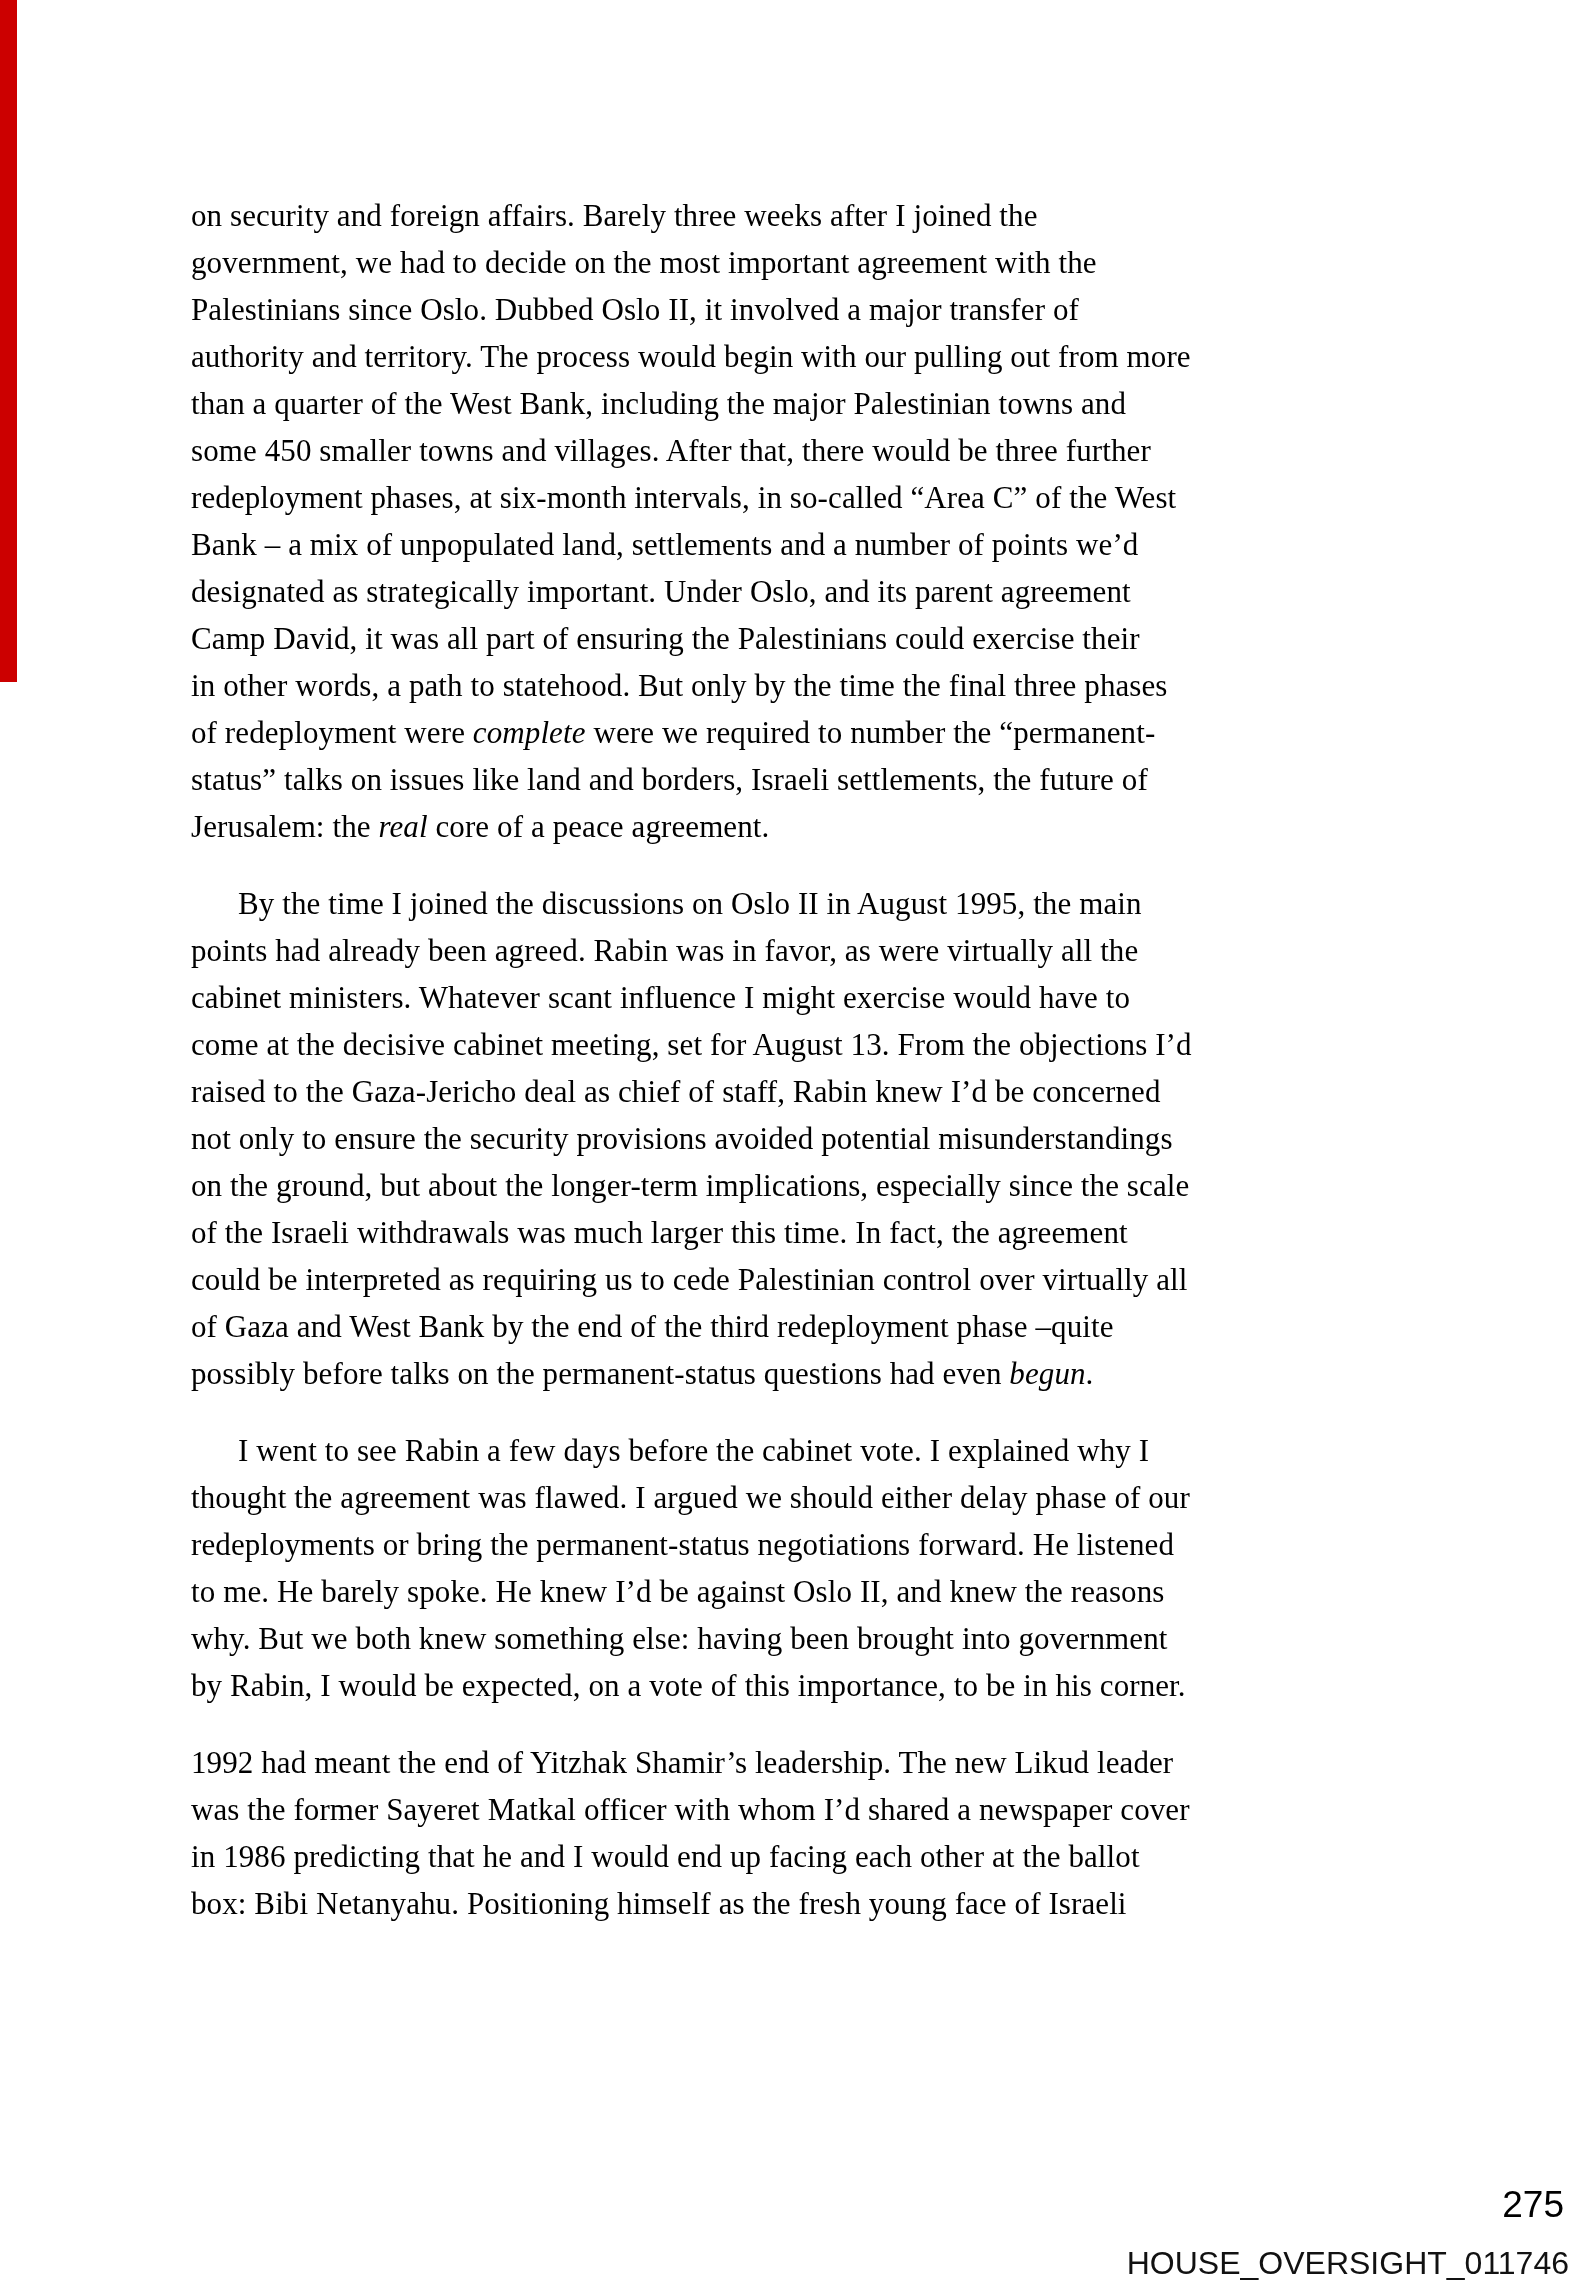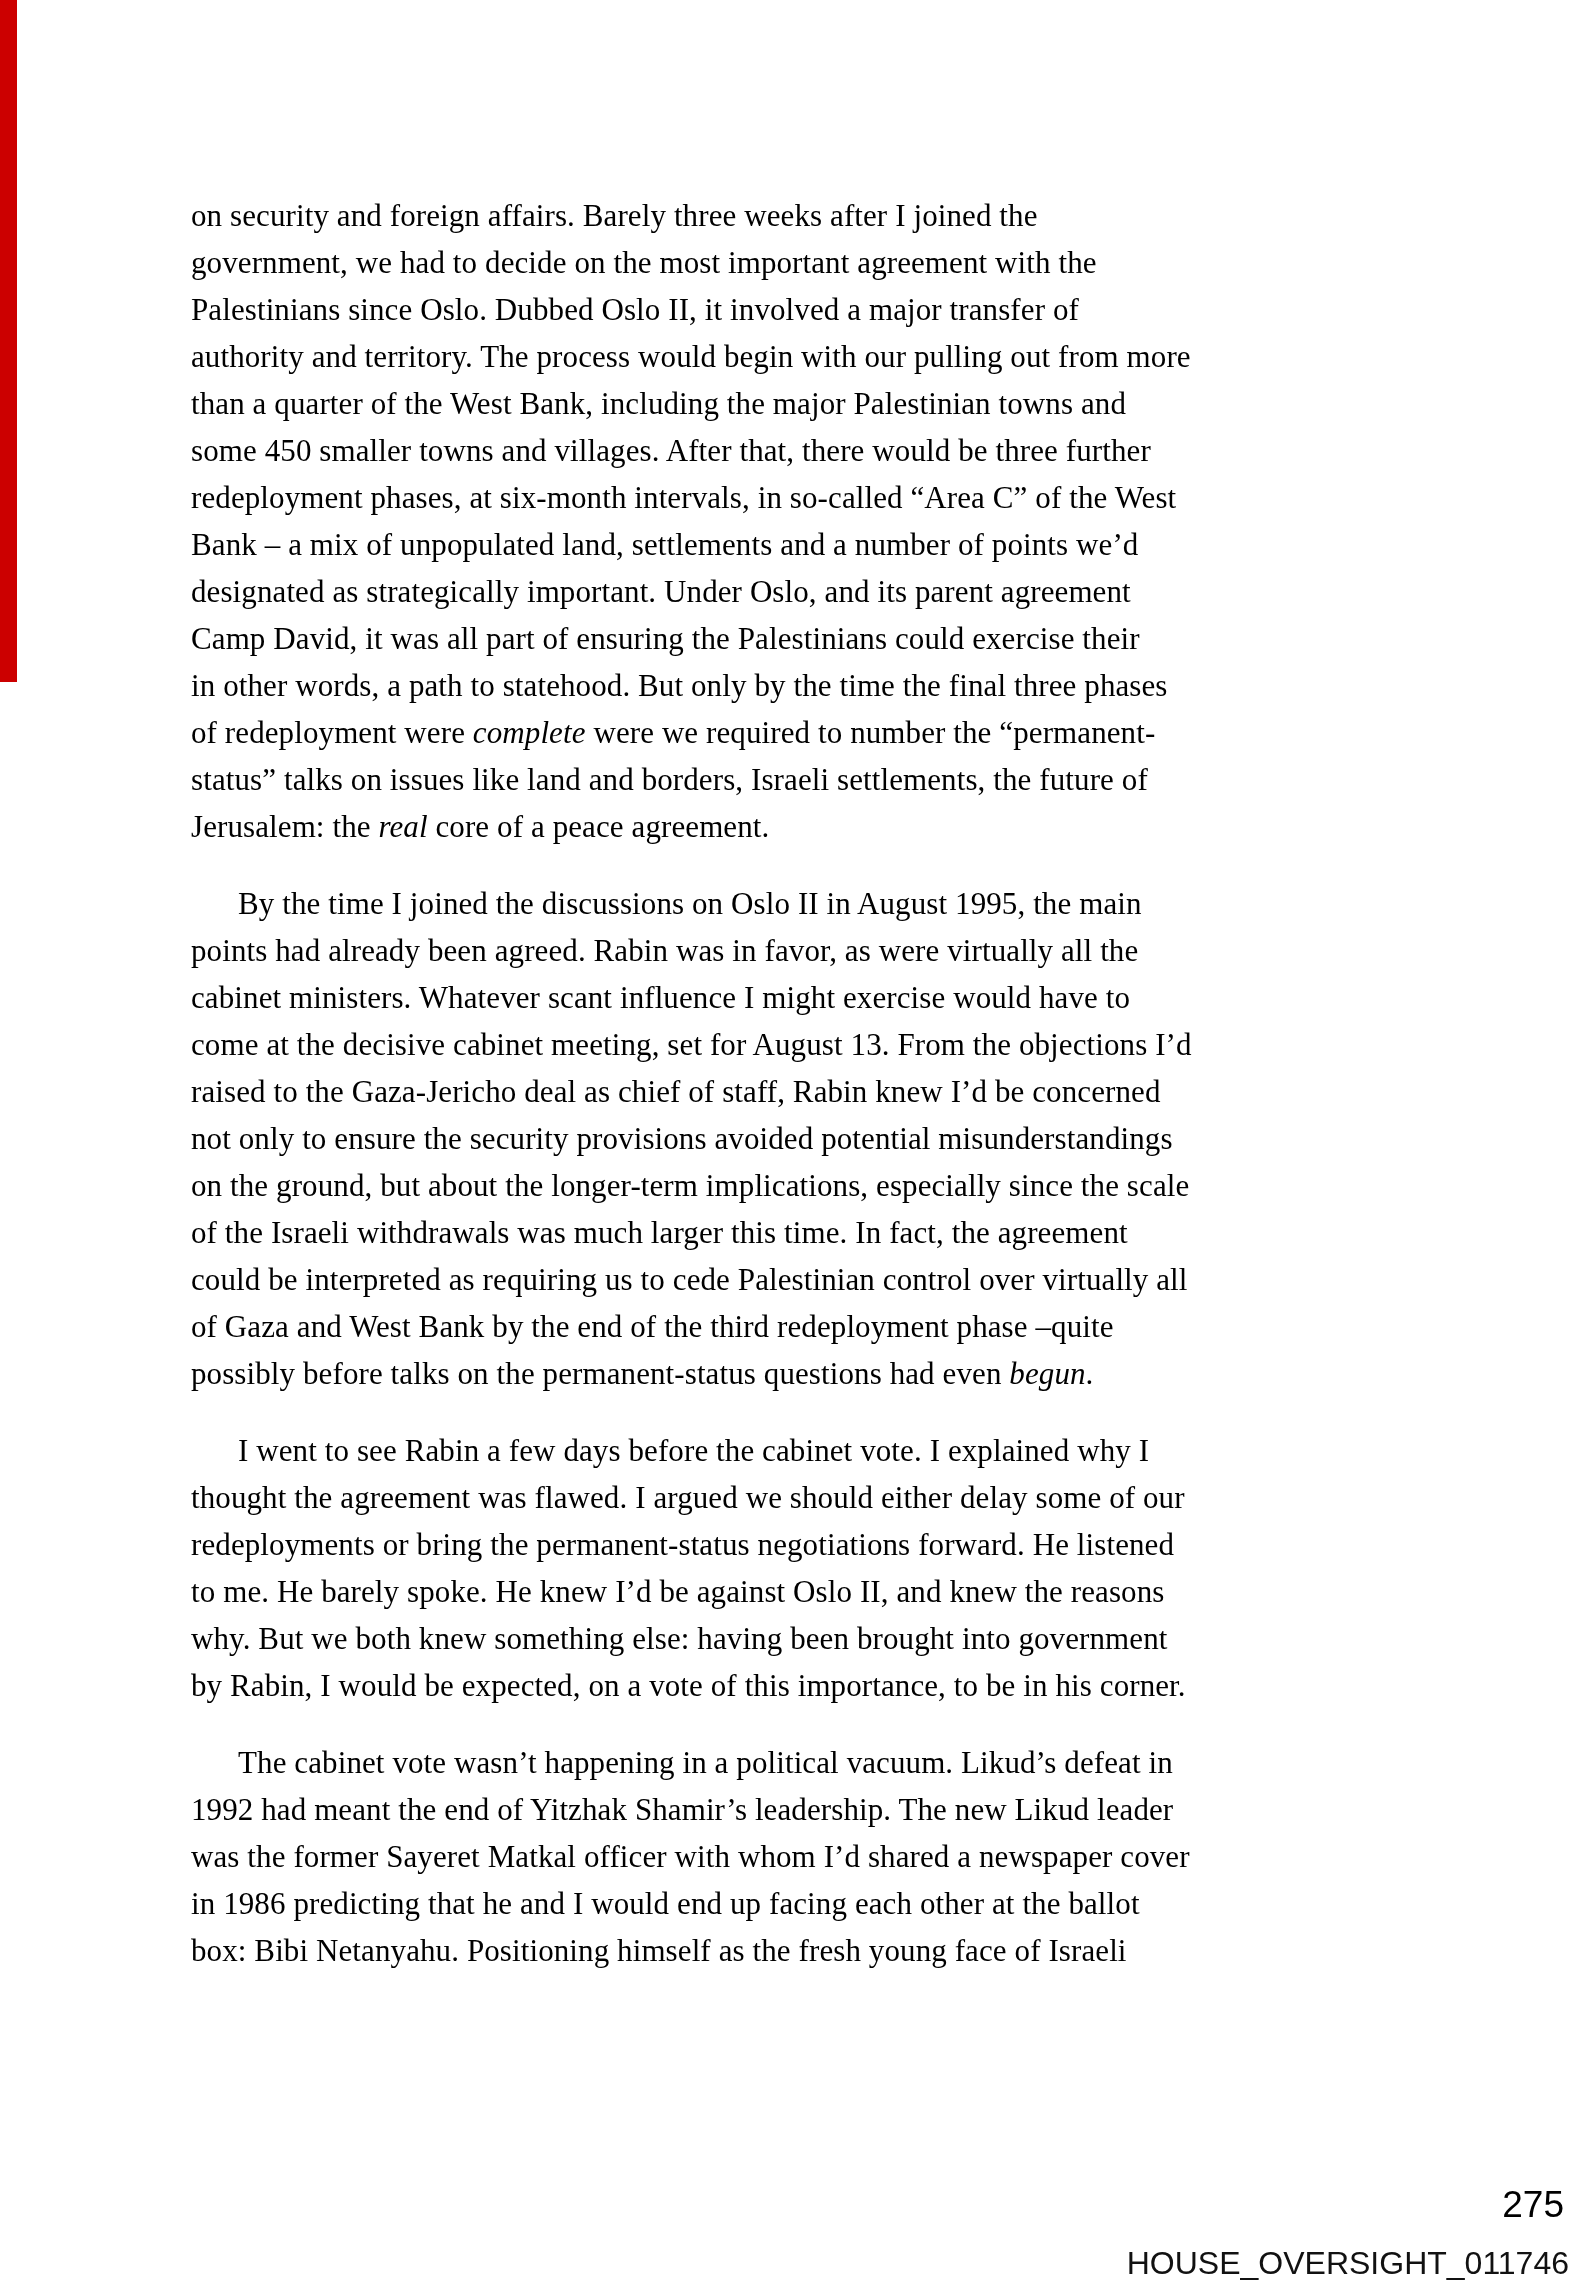"thought the agreement was flawed." span { text: some -> phase }
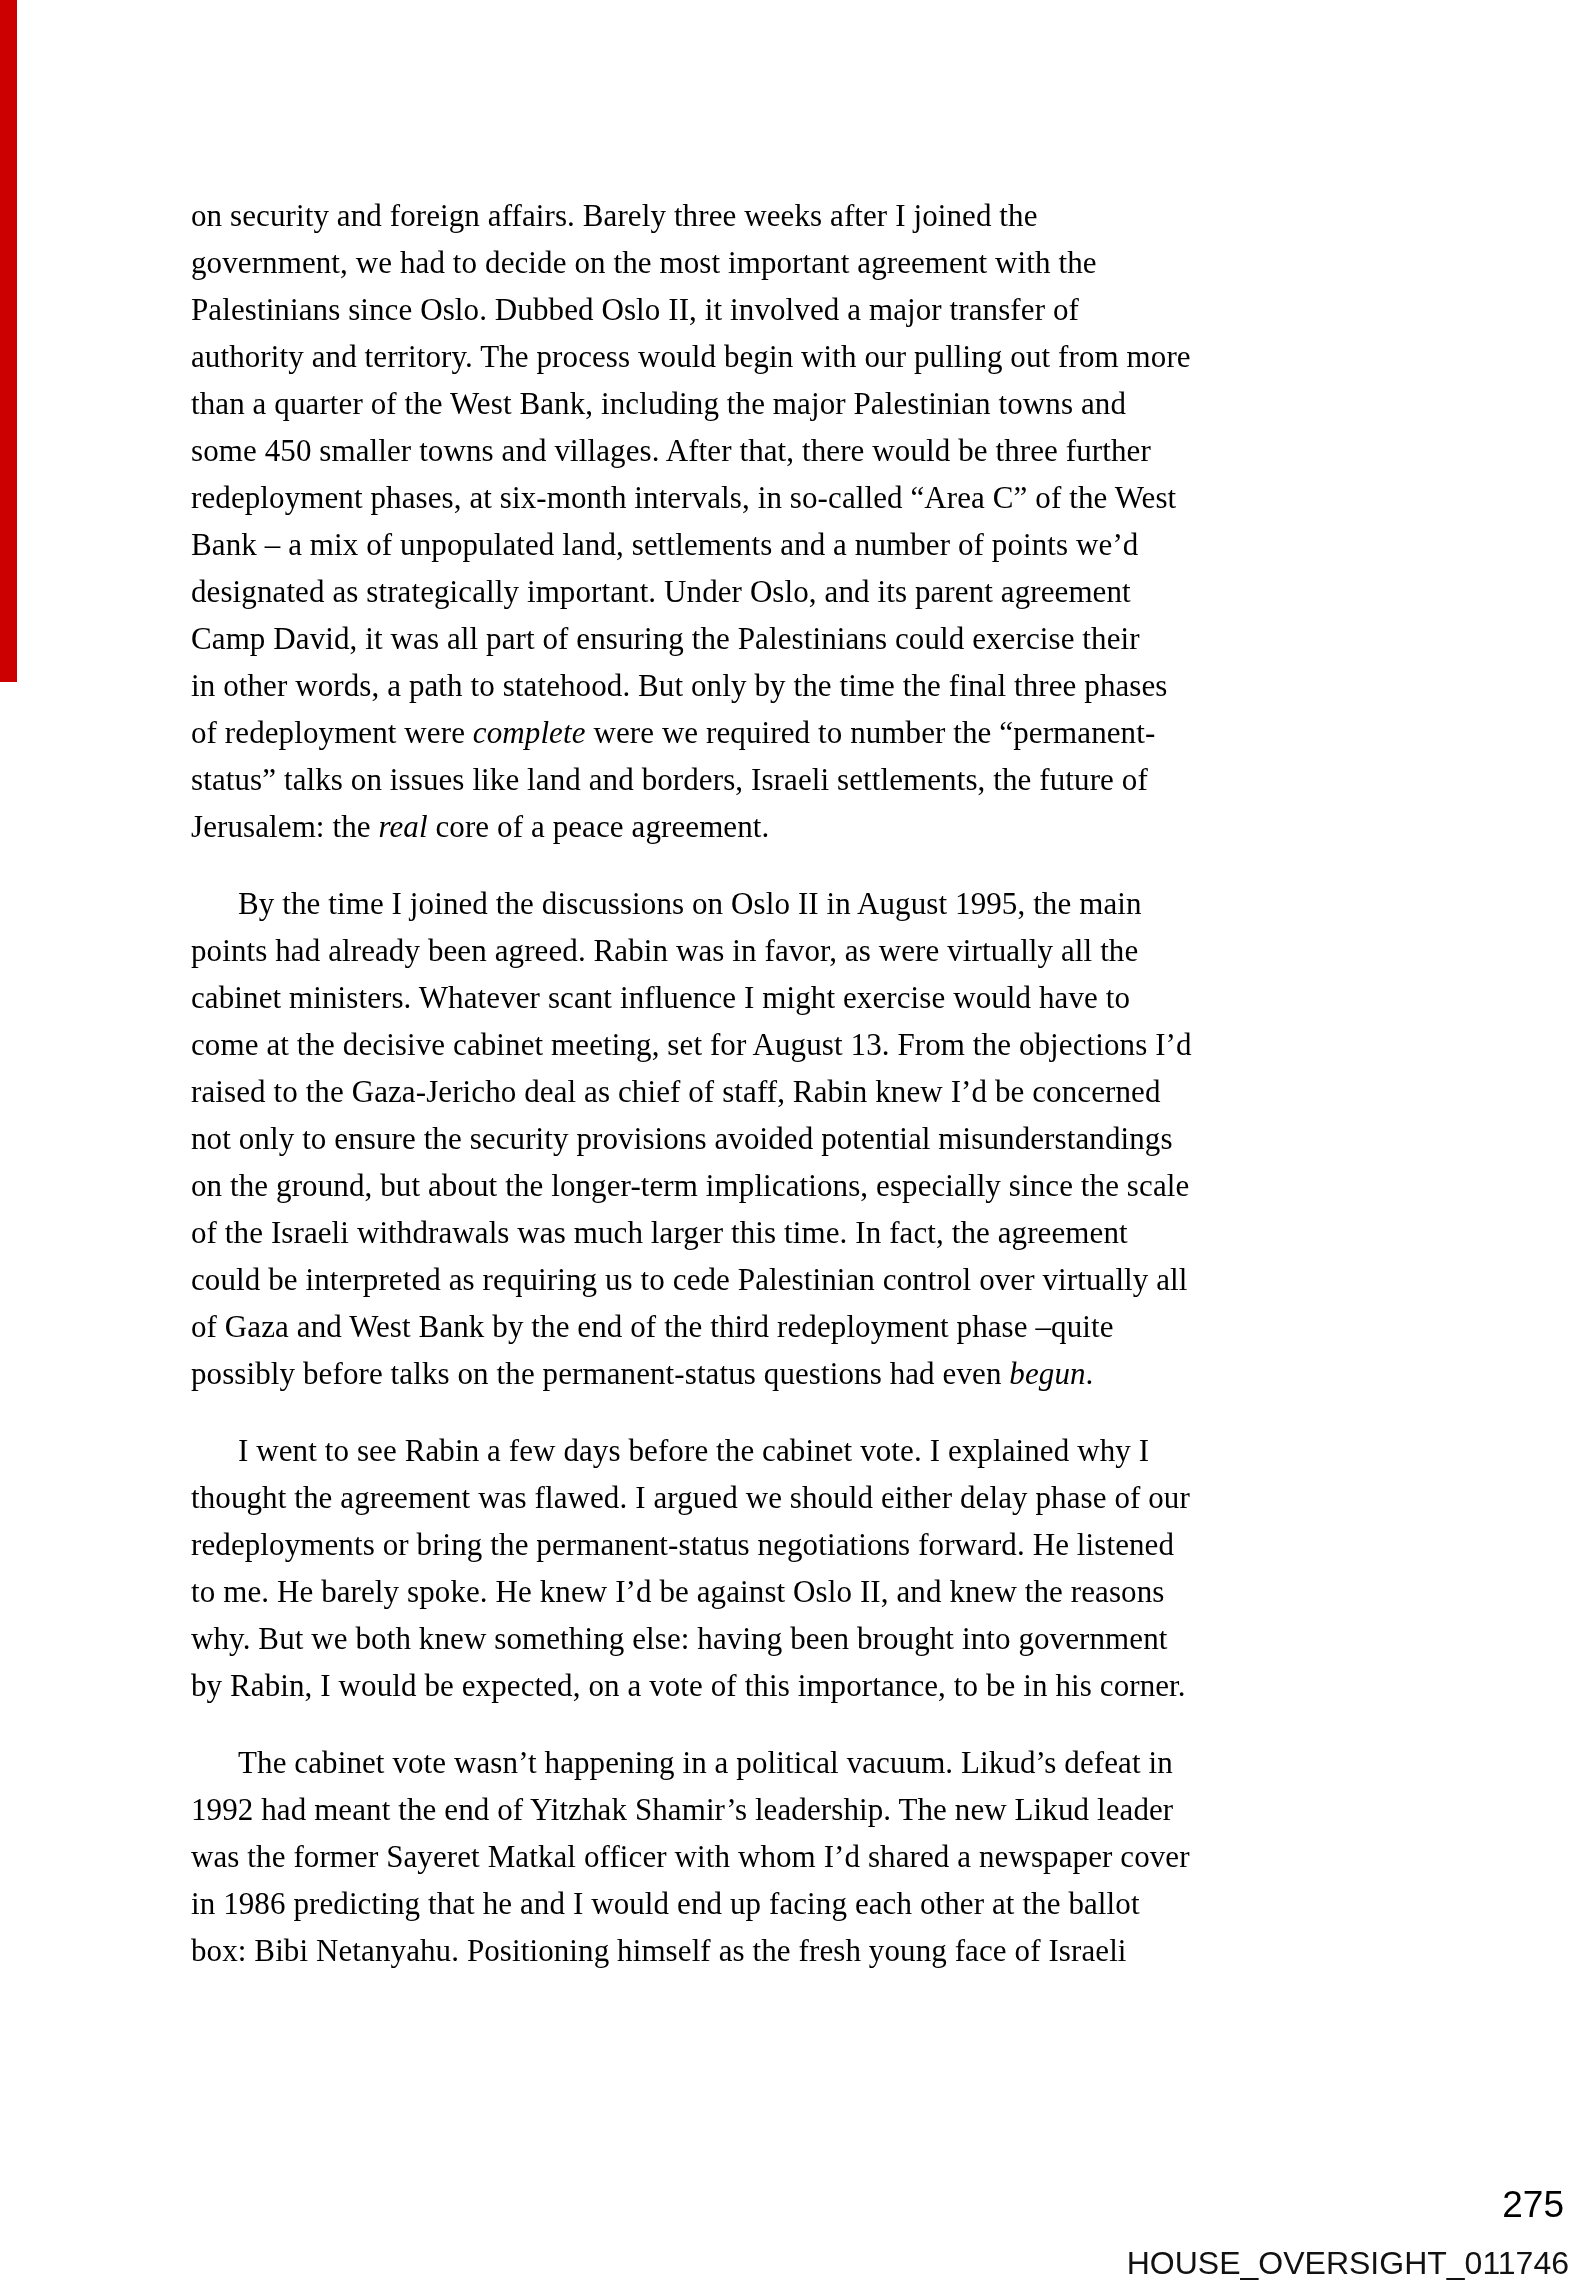"The cabinet vote wasn’t happening" div.line { html: <div><span>The cabinet vote wasn’t happening in a political vacuum. Likud’s defeat in</span></div> -> none }
